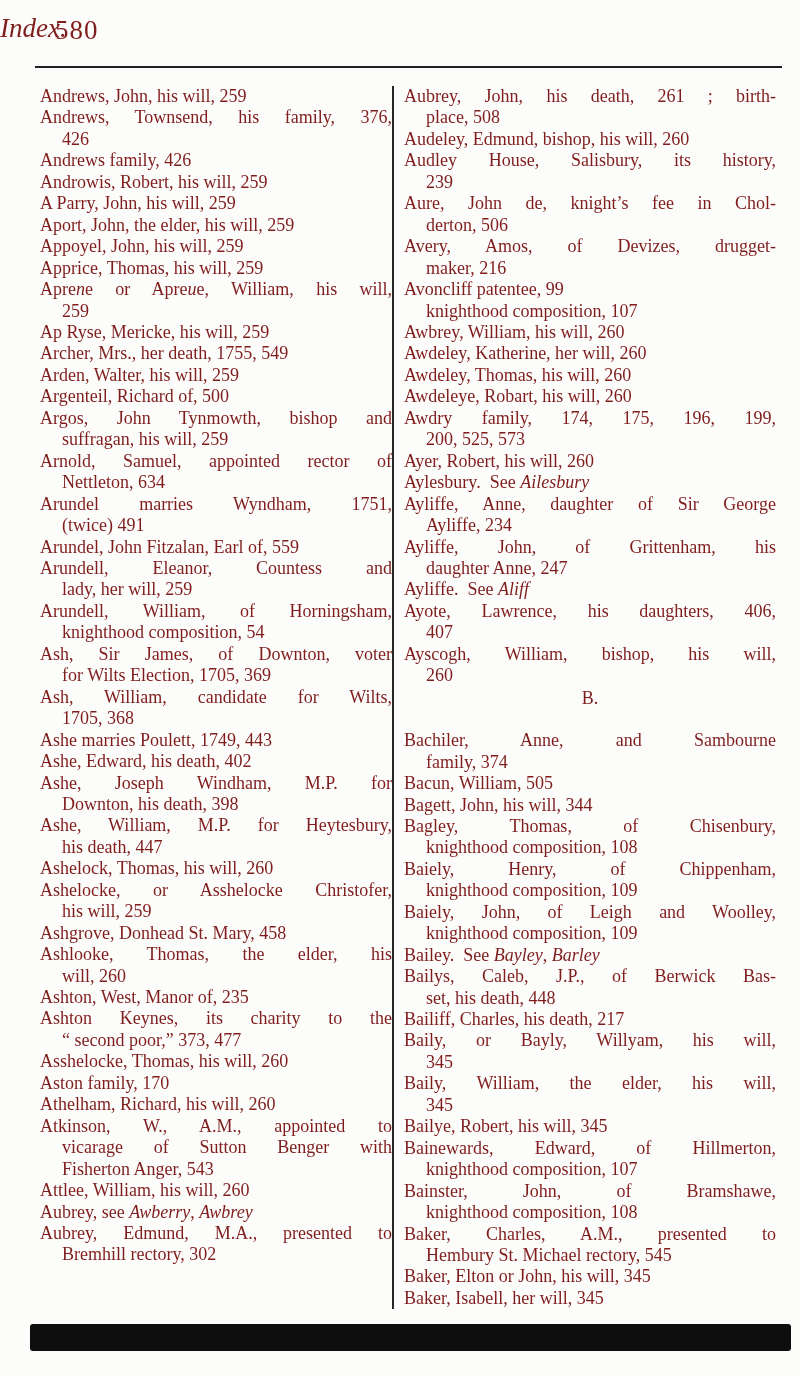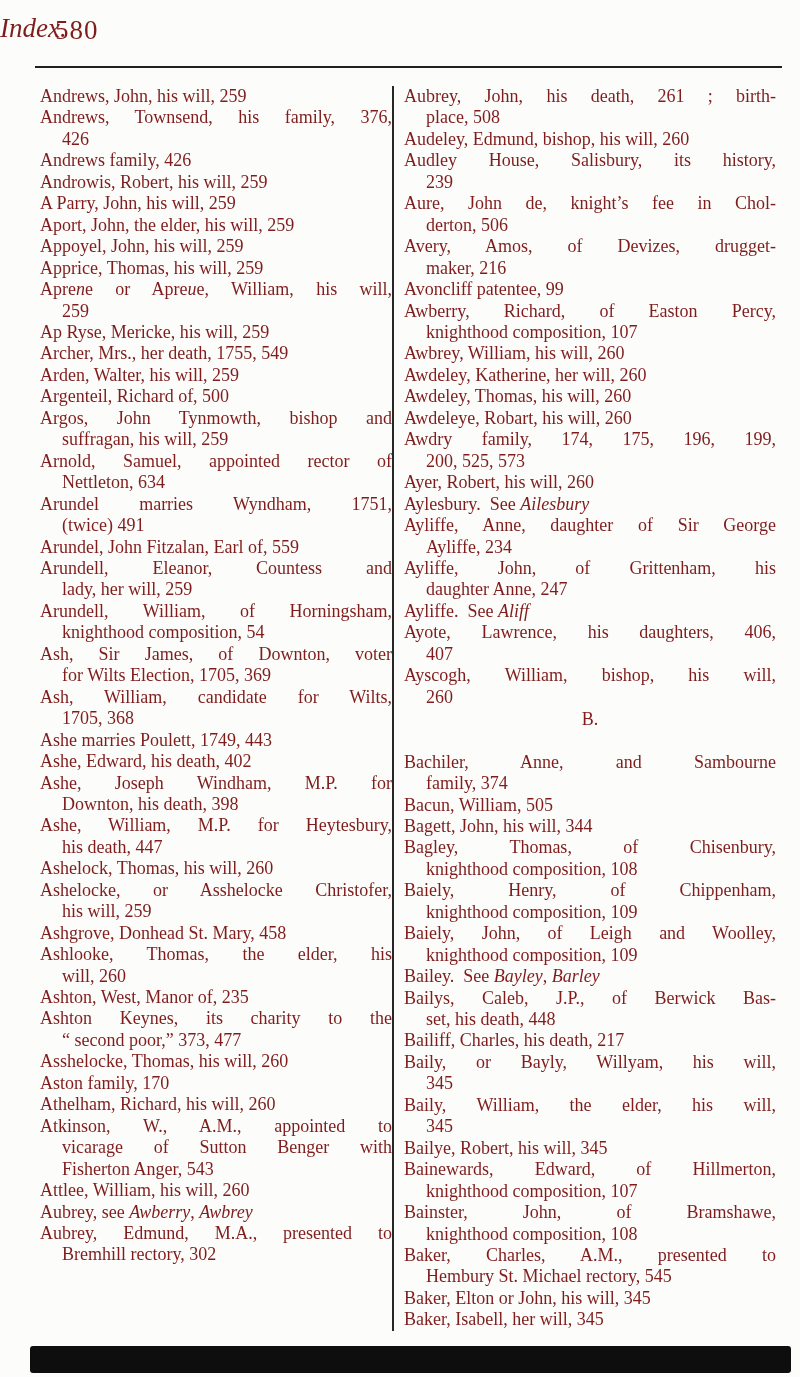"Awberry, Richard, of Easton Percy," div.line { html: <div>Awberry, Richard, of Easton Percy,</div> -> none }
